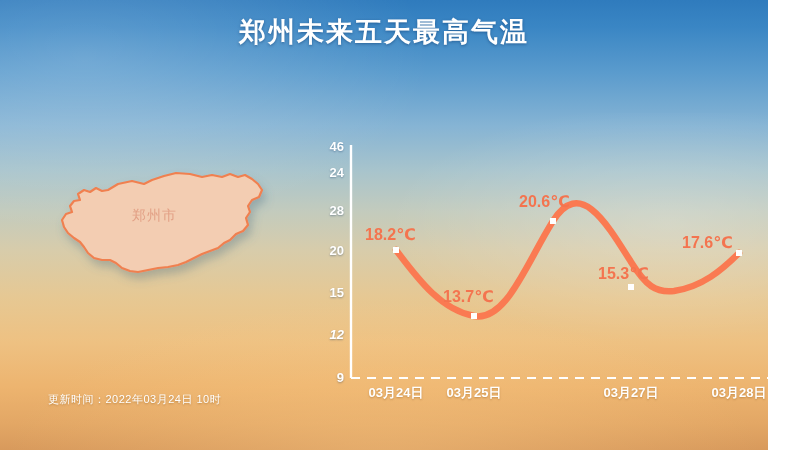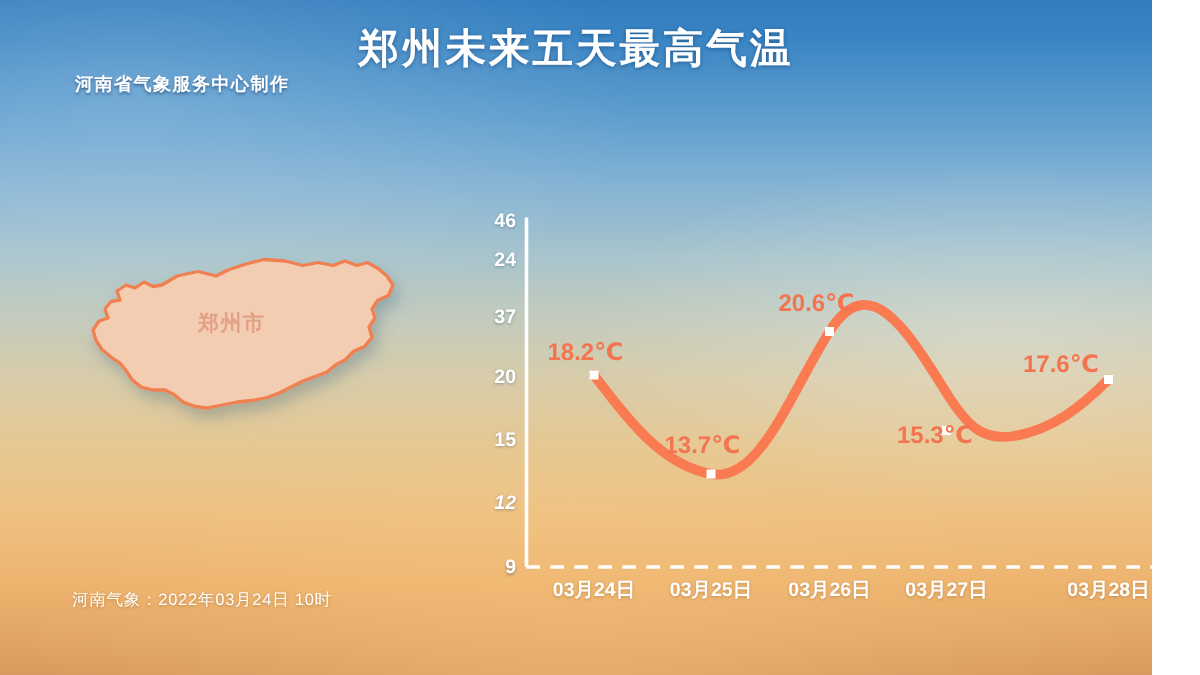"河南省气象服务中心制作" div.subtitle { html: <div>河南省气象服务中心制作</div> -> none }
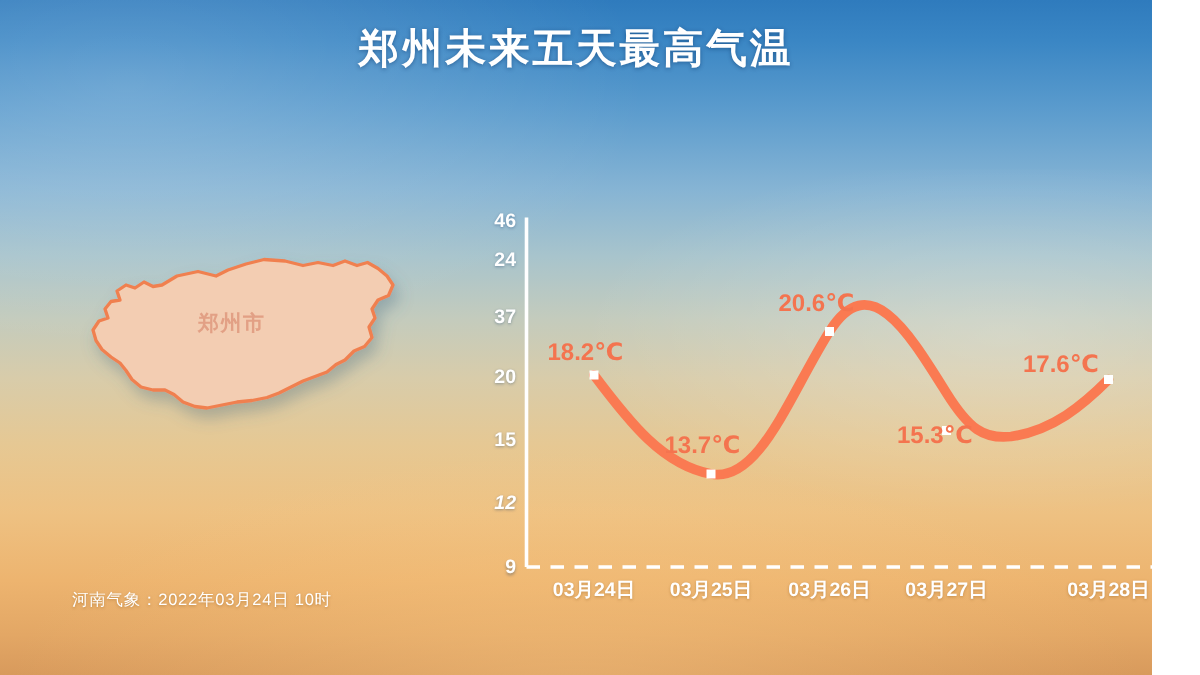"郑州市" .map-label { font-weight: bold -> normal }
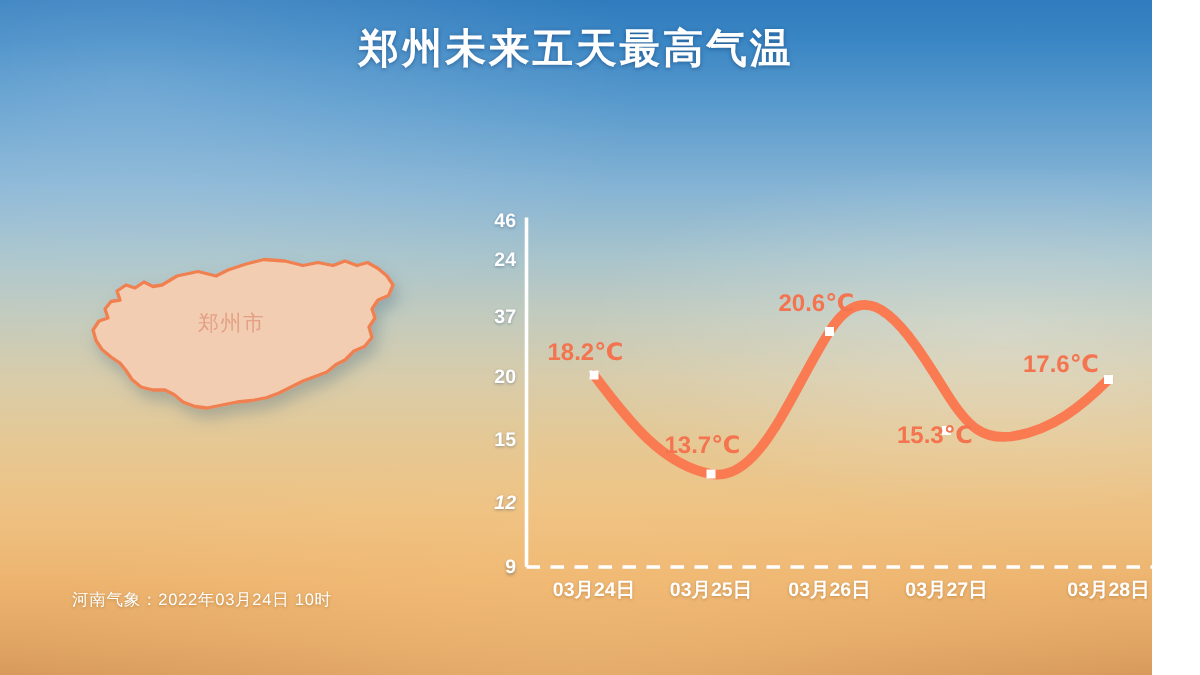"37" div.ytick { text: 37 -> 28 }
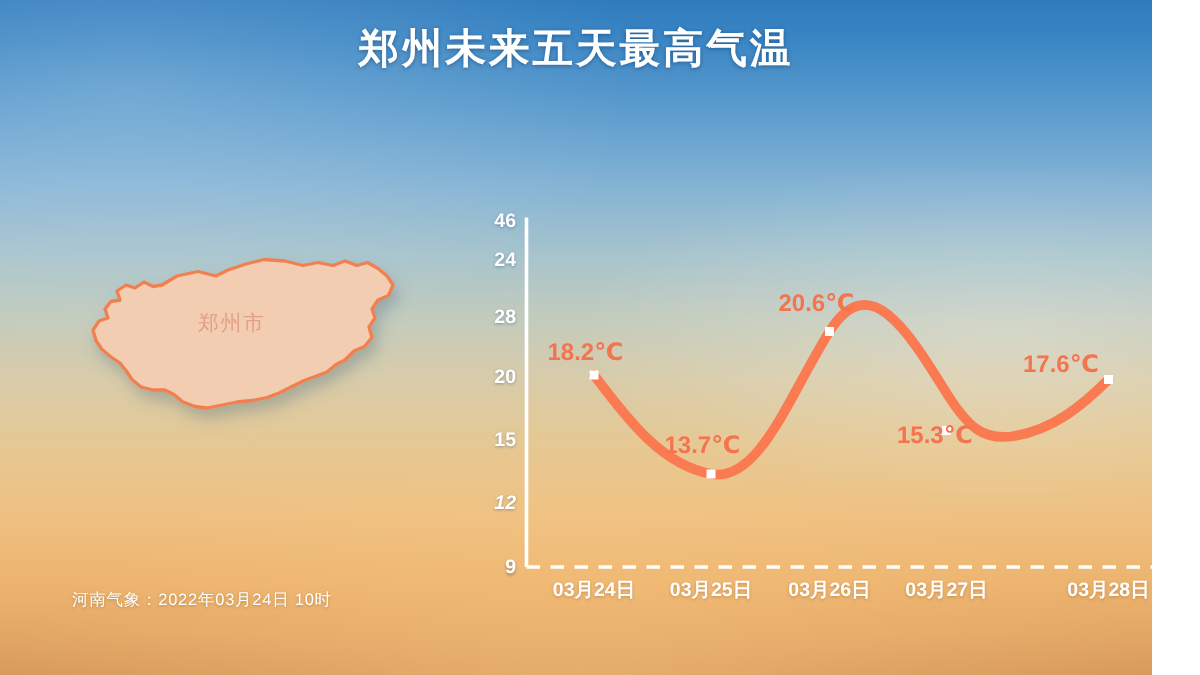"15.3℃" div.dlabel { margin-top: 16px -> none }
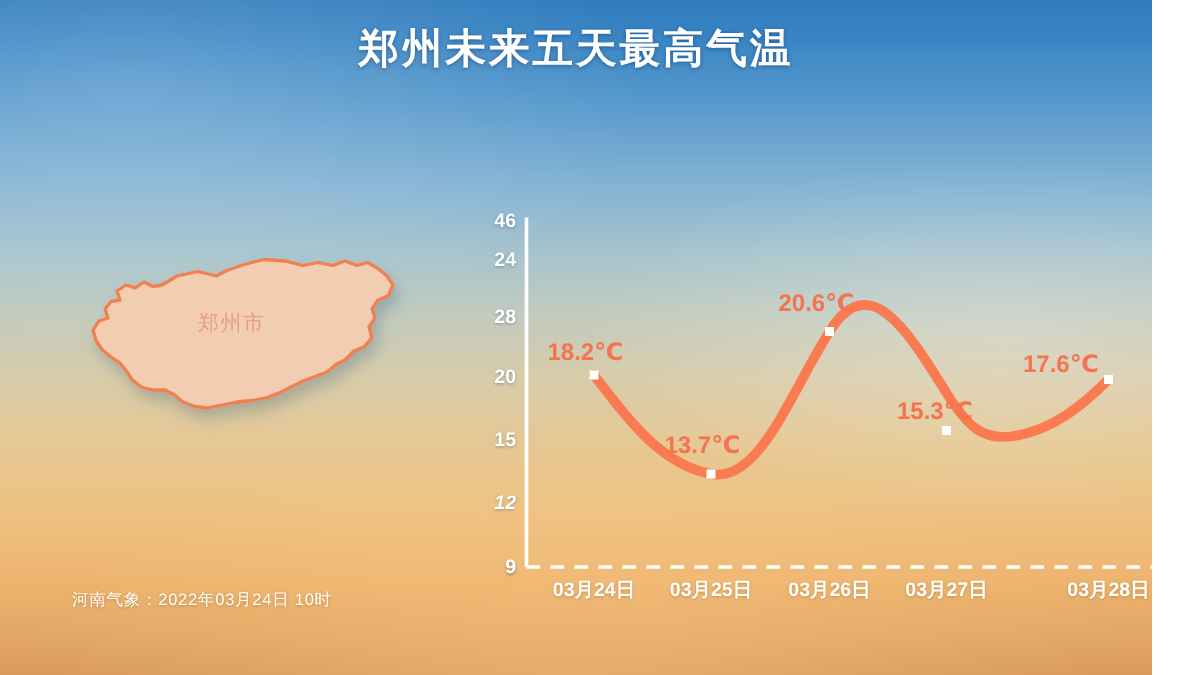"河南气象：2022年03月24日 10时" div.footer-time { text: 河南气象 -> 更新时间 }
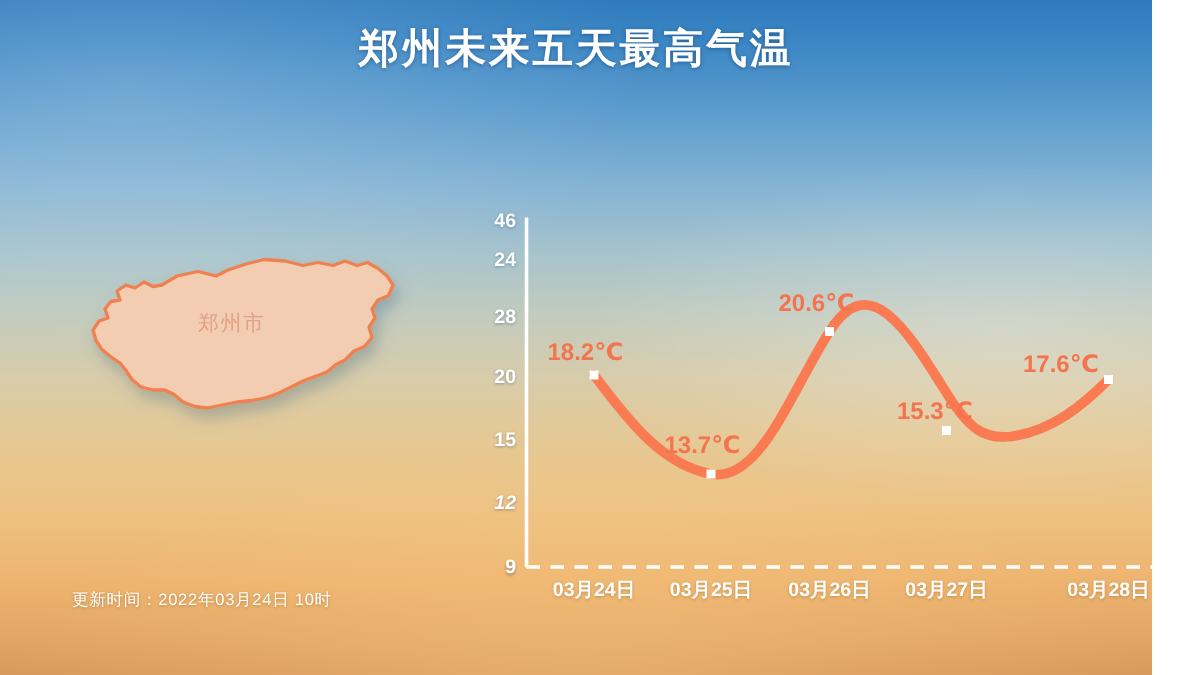"03月26日" div.xtick { html: <div>03月26日</div> -> none }
